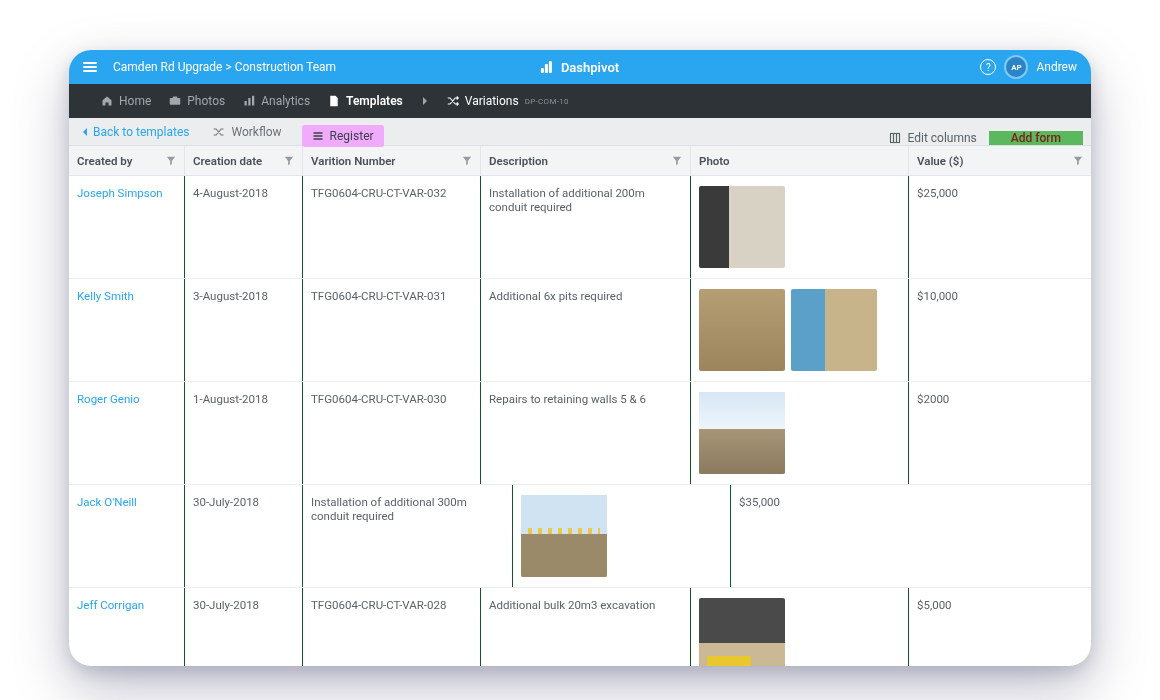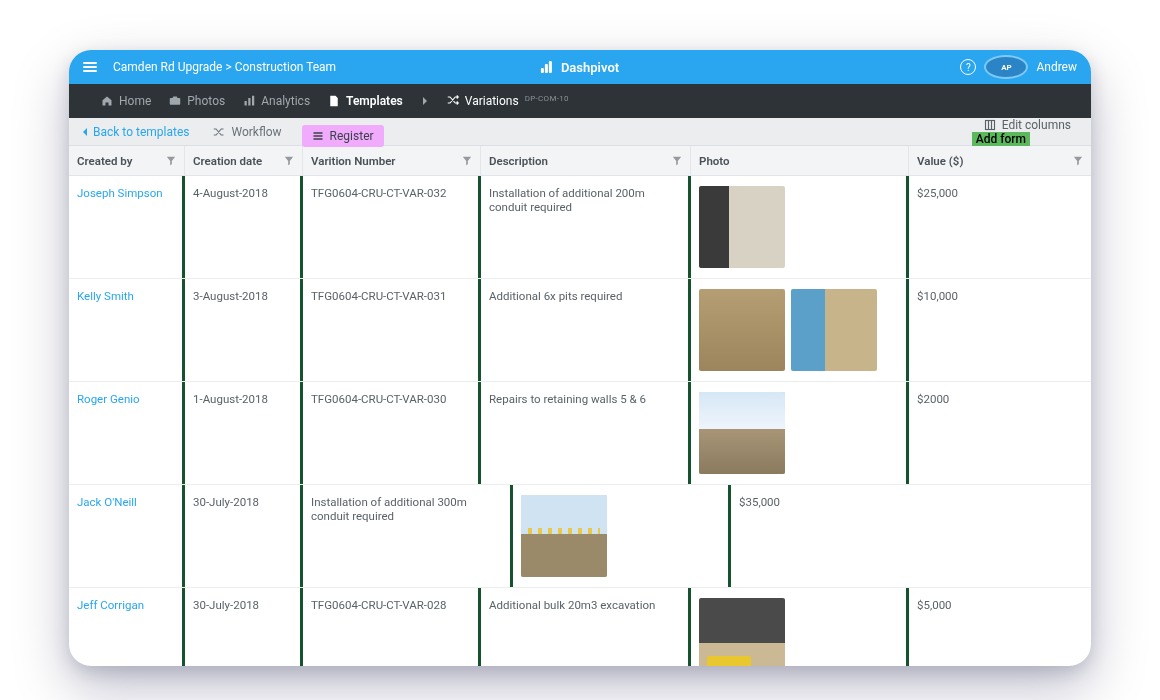"AP" .avatar { width: 40px -> 20px }
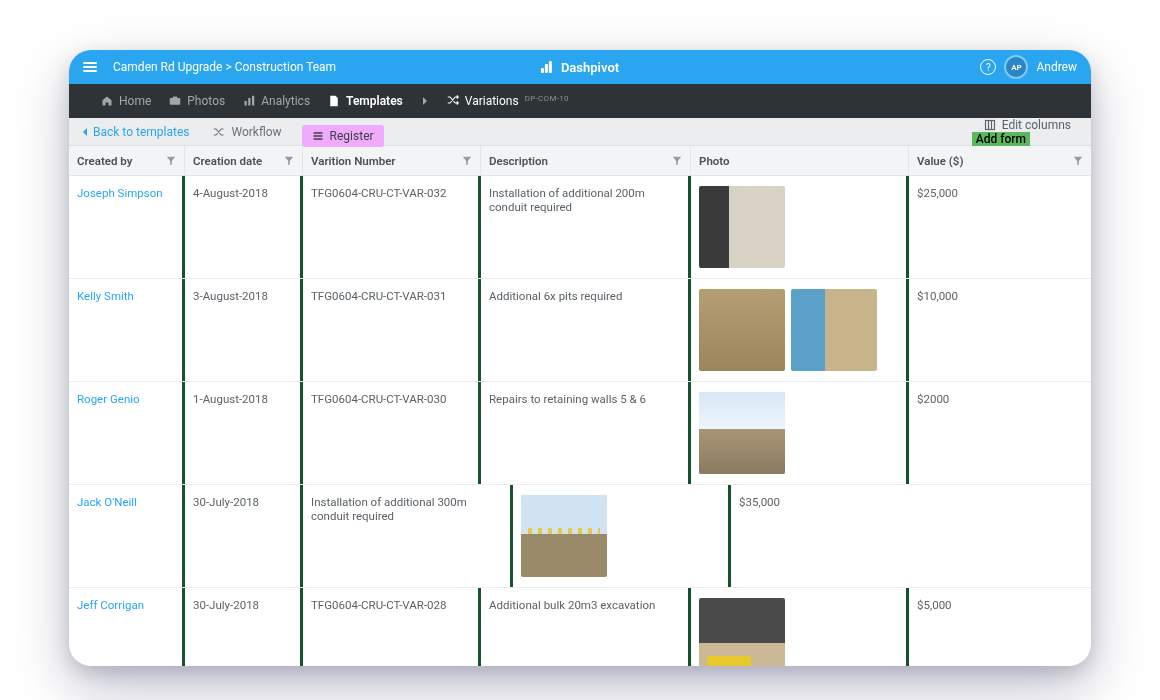"Variations" .nav .sub-active { align-items: flex-start -> center }
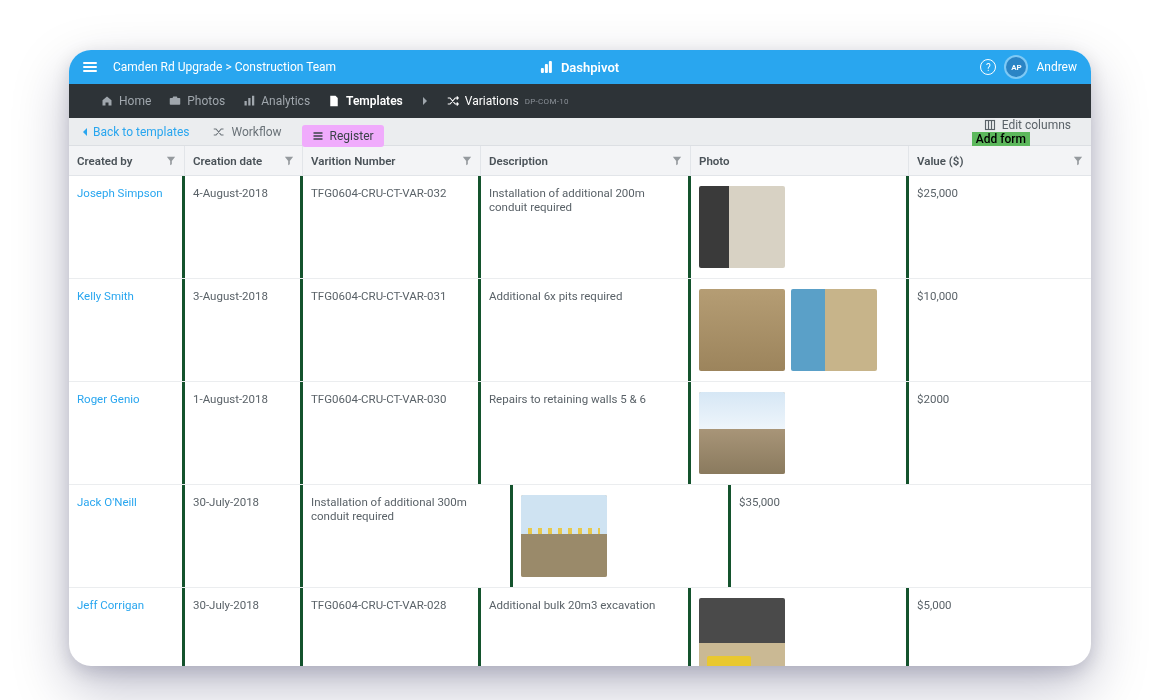"Edit columns" .toolbar .right { align-items: flex-start -> flex-end; flex-direction: column -> none }
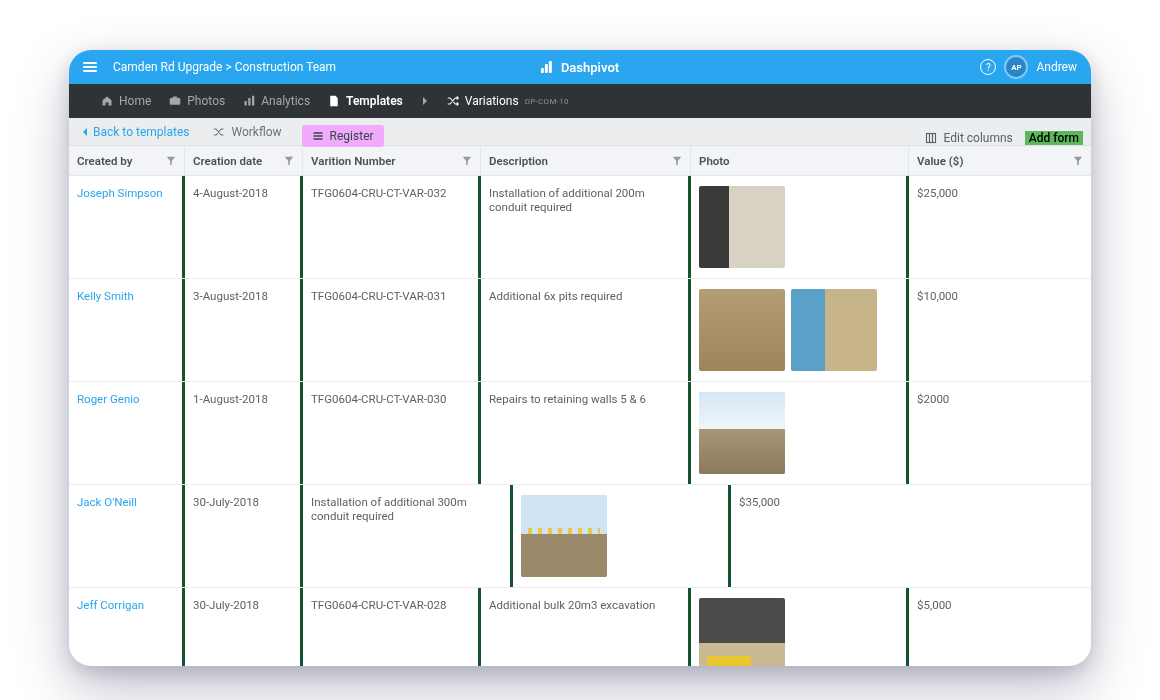"Add form" .toolbar .addform { color: #000000 -> #7f1d1d; padding: 0 4px -> 0 22px }
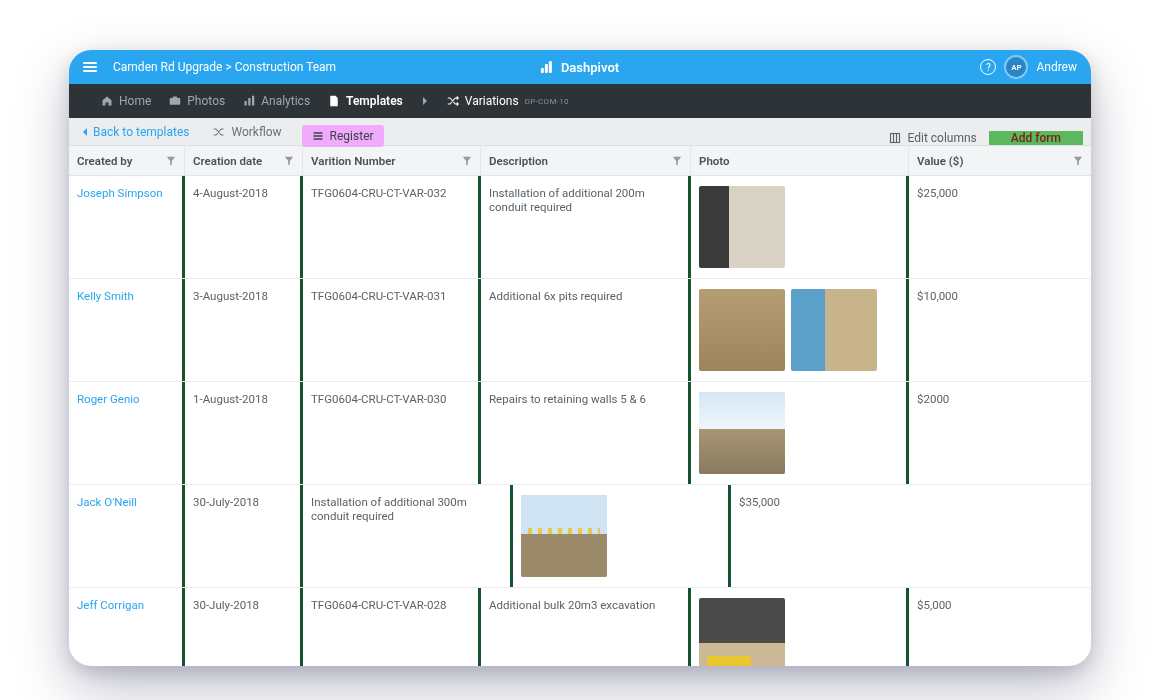"Joseph Simpson" .td { border-right: 3px solid #14532d -> 1px solid #14532d }
